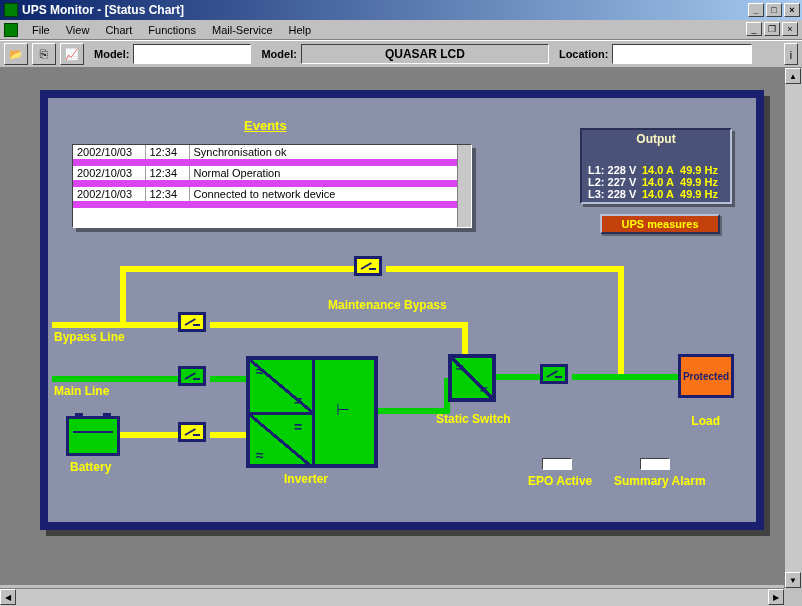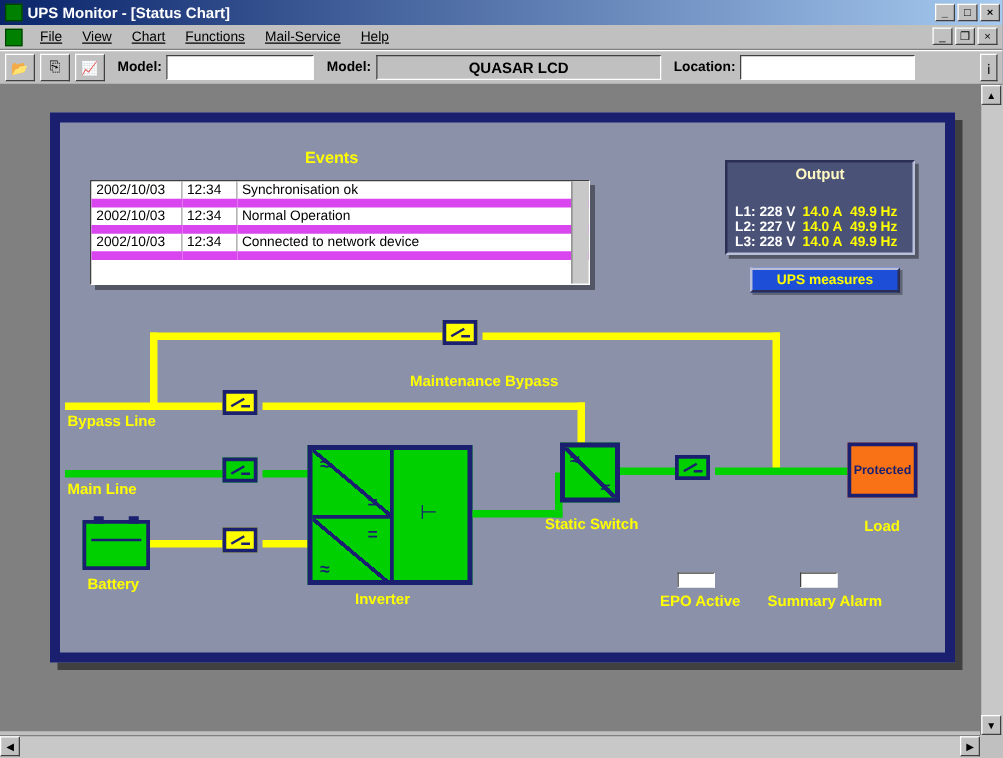"File" .menubar .menu-item { text-decoration: underline -> none }
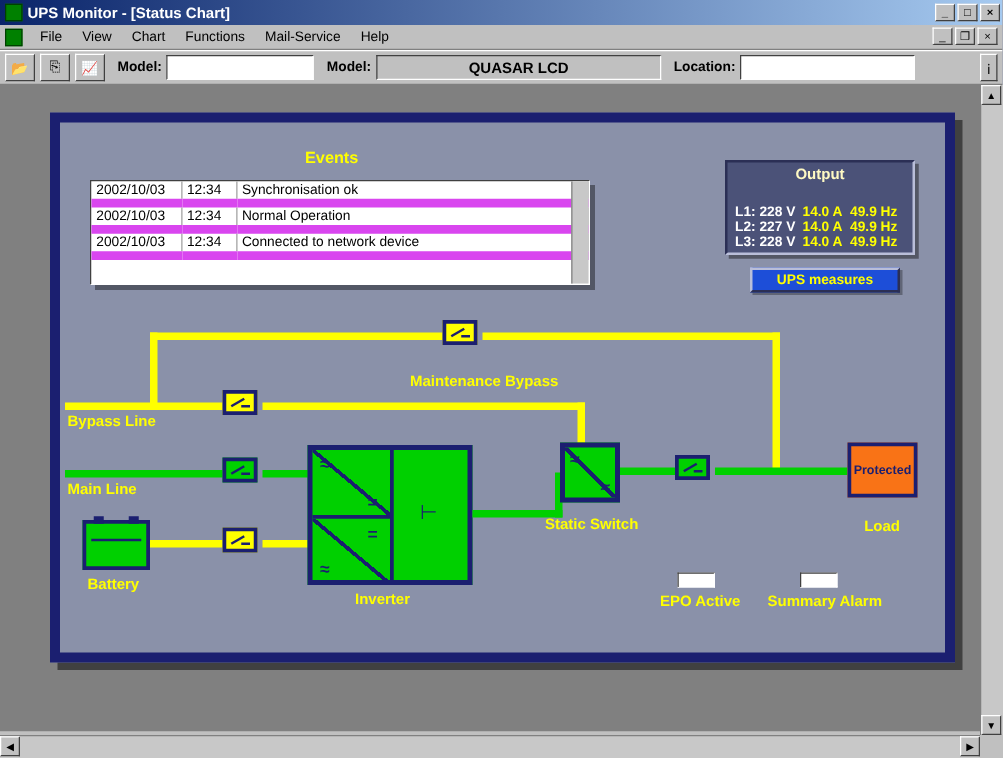"QUASAR LCD" div.tool-display { width: 228px -> 248px }
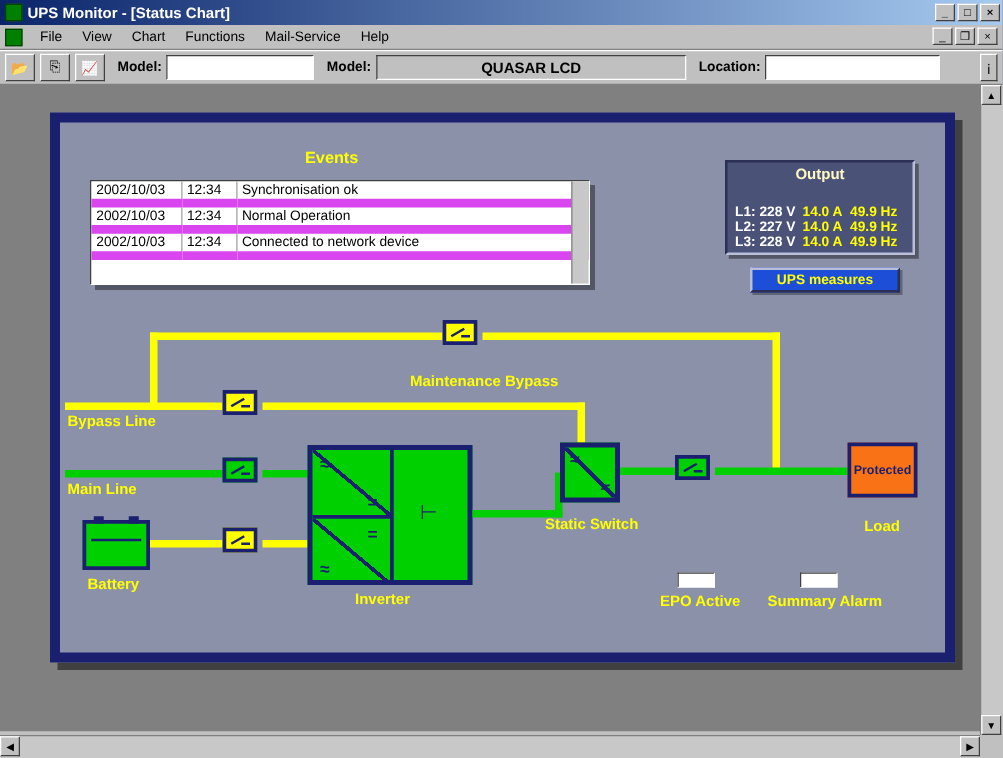"Events" div.heading { text-decoration: none -> underline }
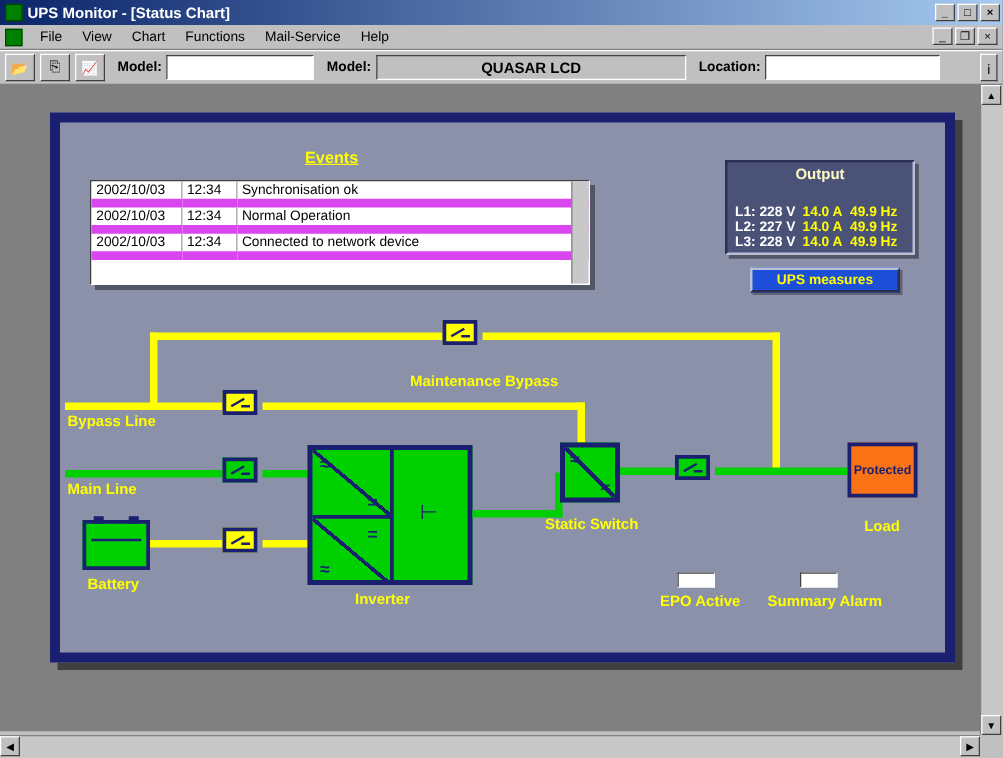"UPS measures" .measures-btn { background: #1d4ed8 -> #c2410c }
